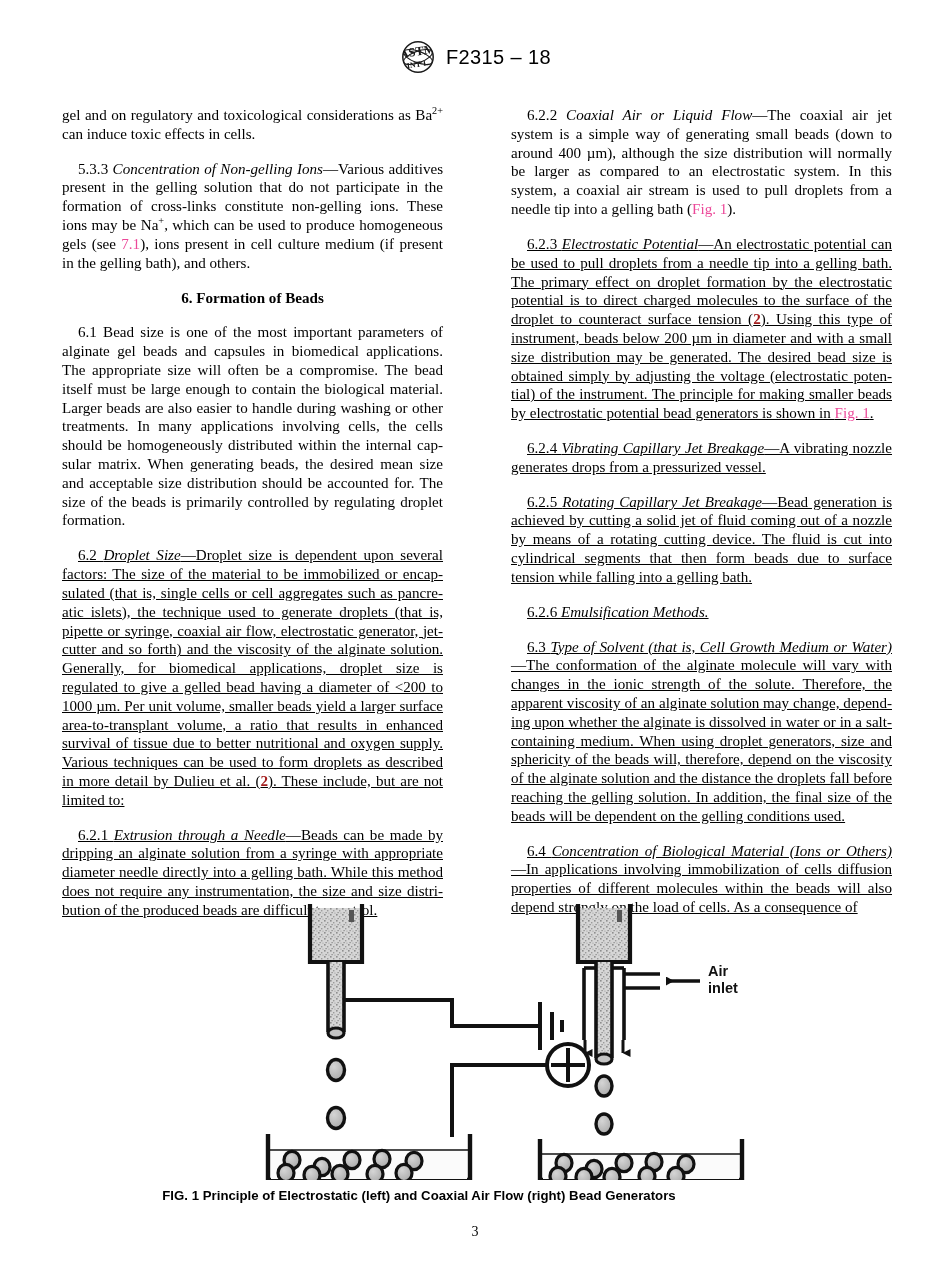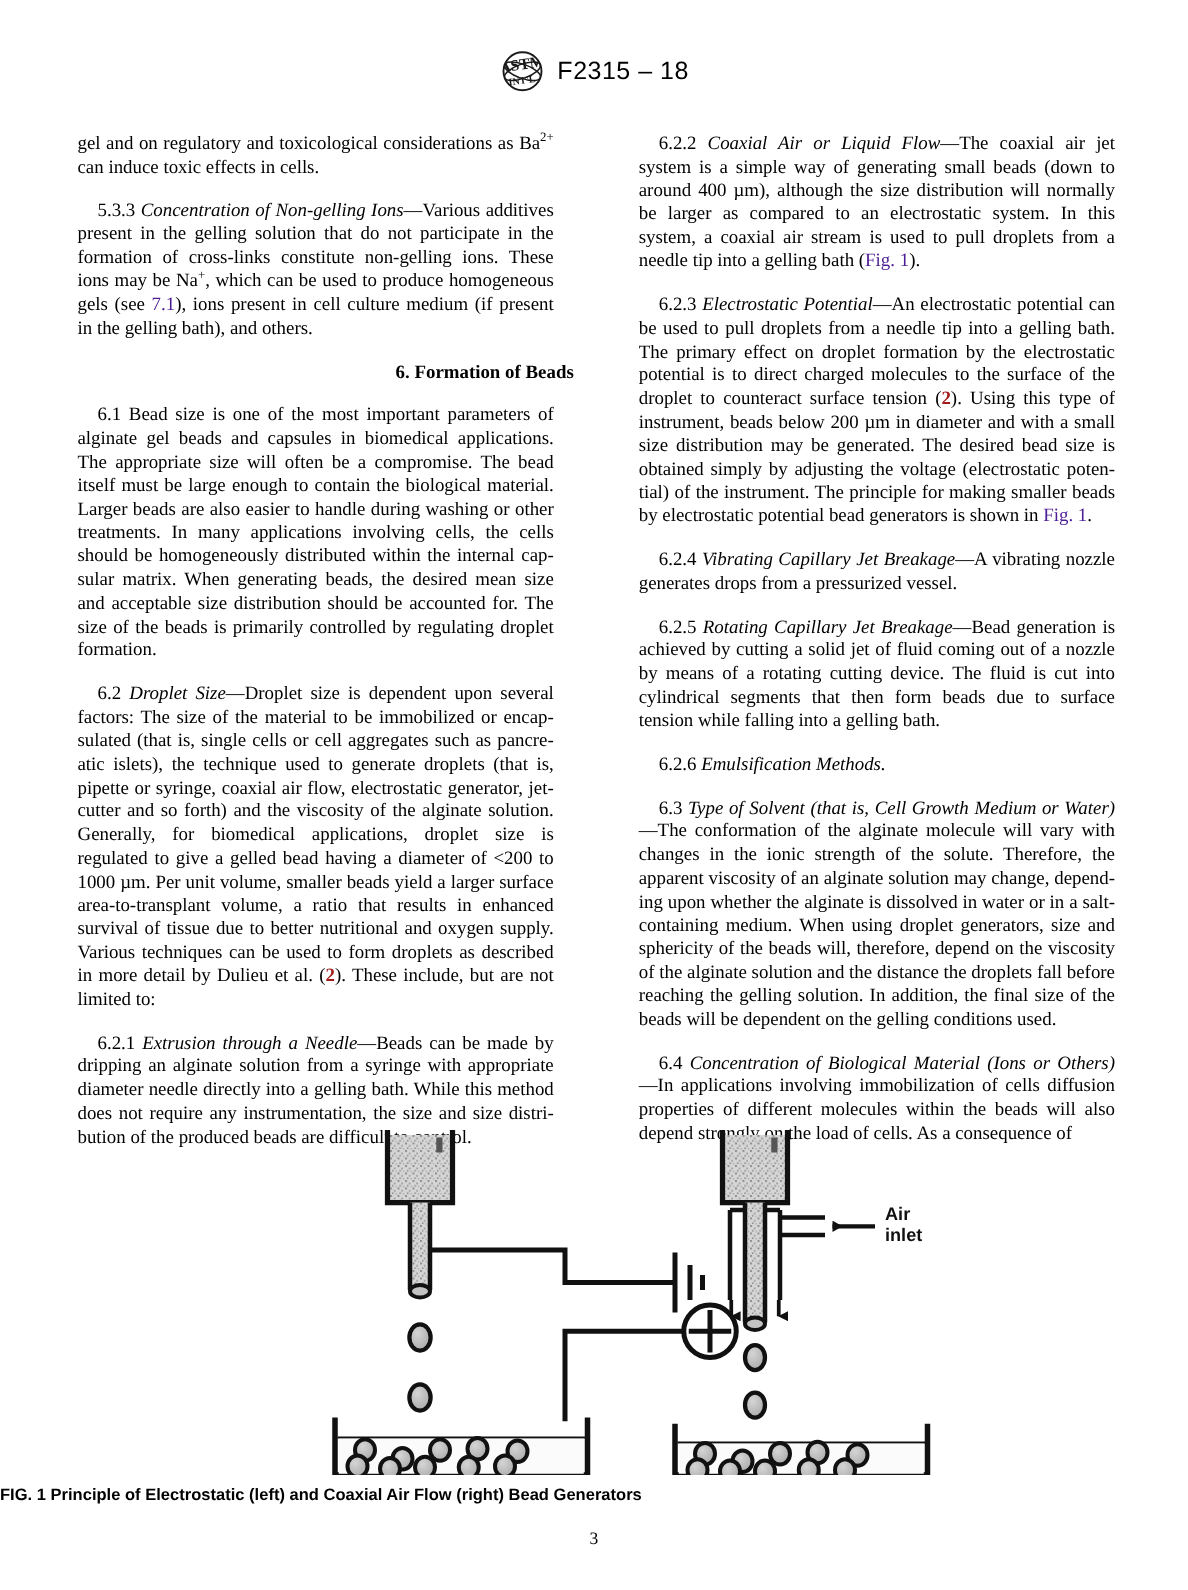"Fig. 1" .link { color: #4c1d95 -> #ec4899 }
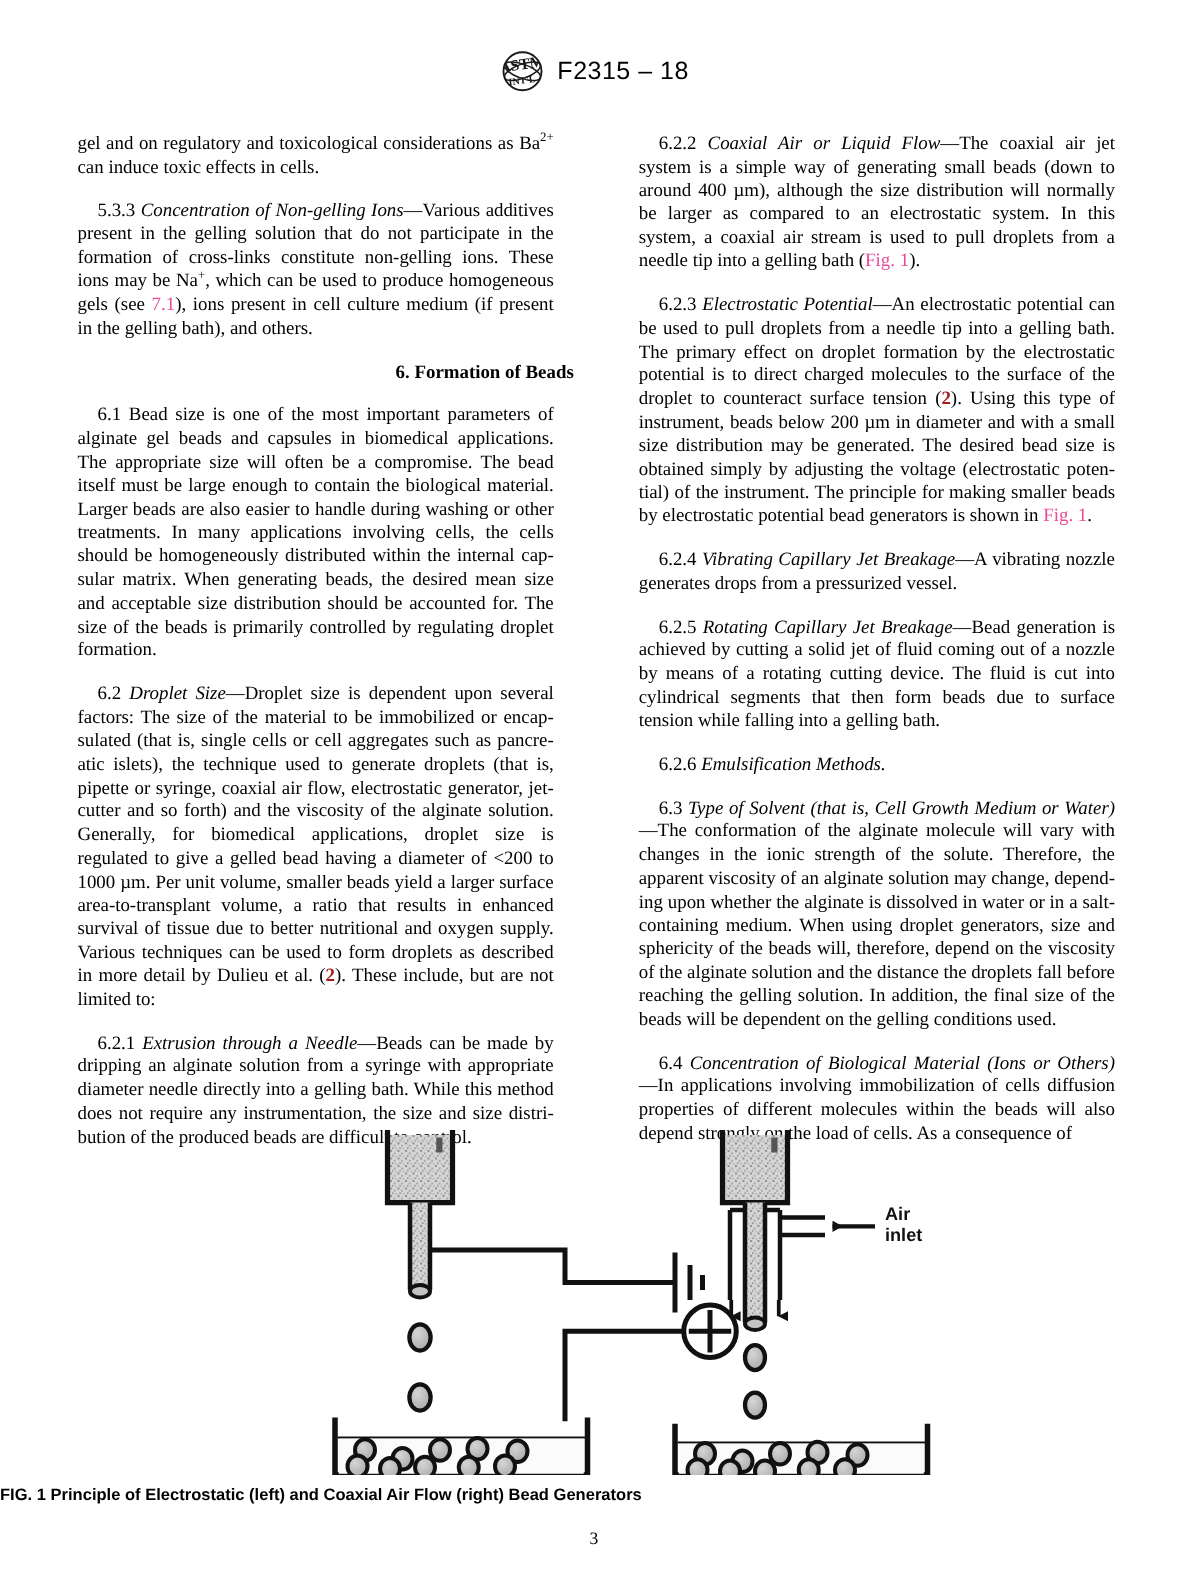"6.2.3 Electrostatic Potential—An" p.spaced { text-decoration: none -> underline }
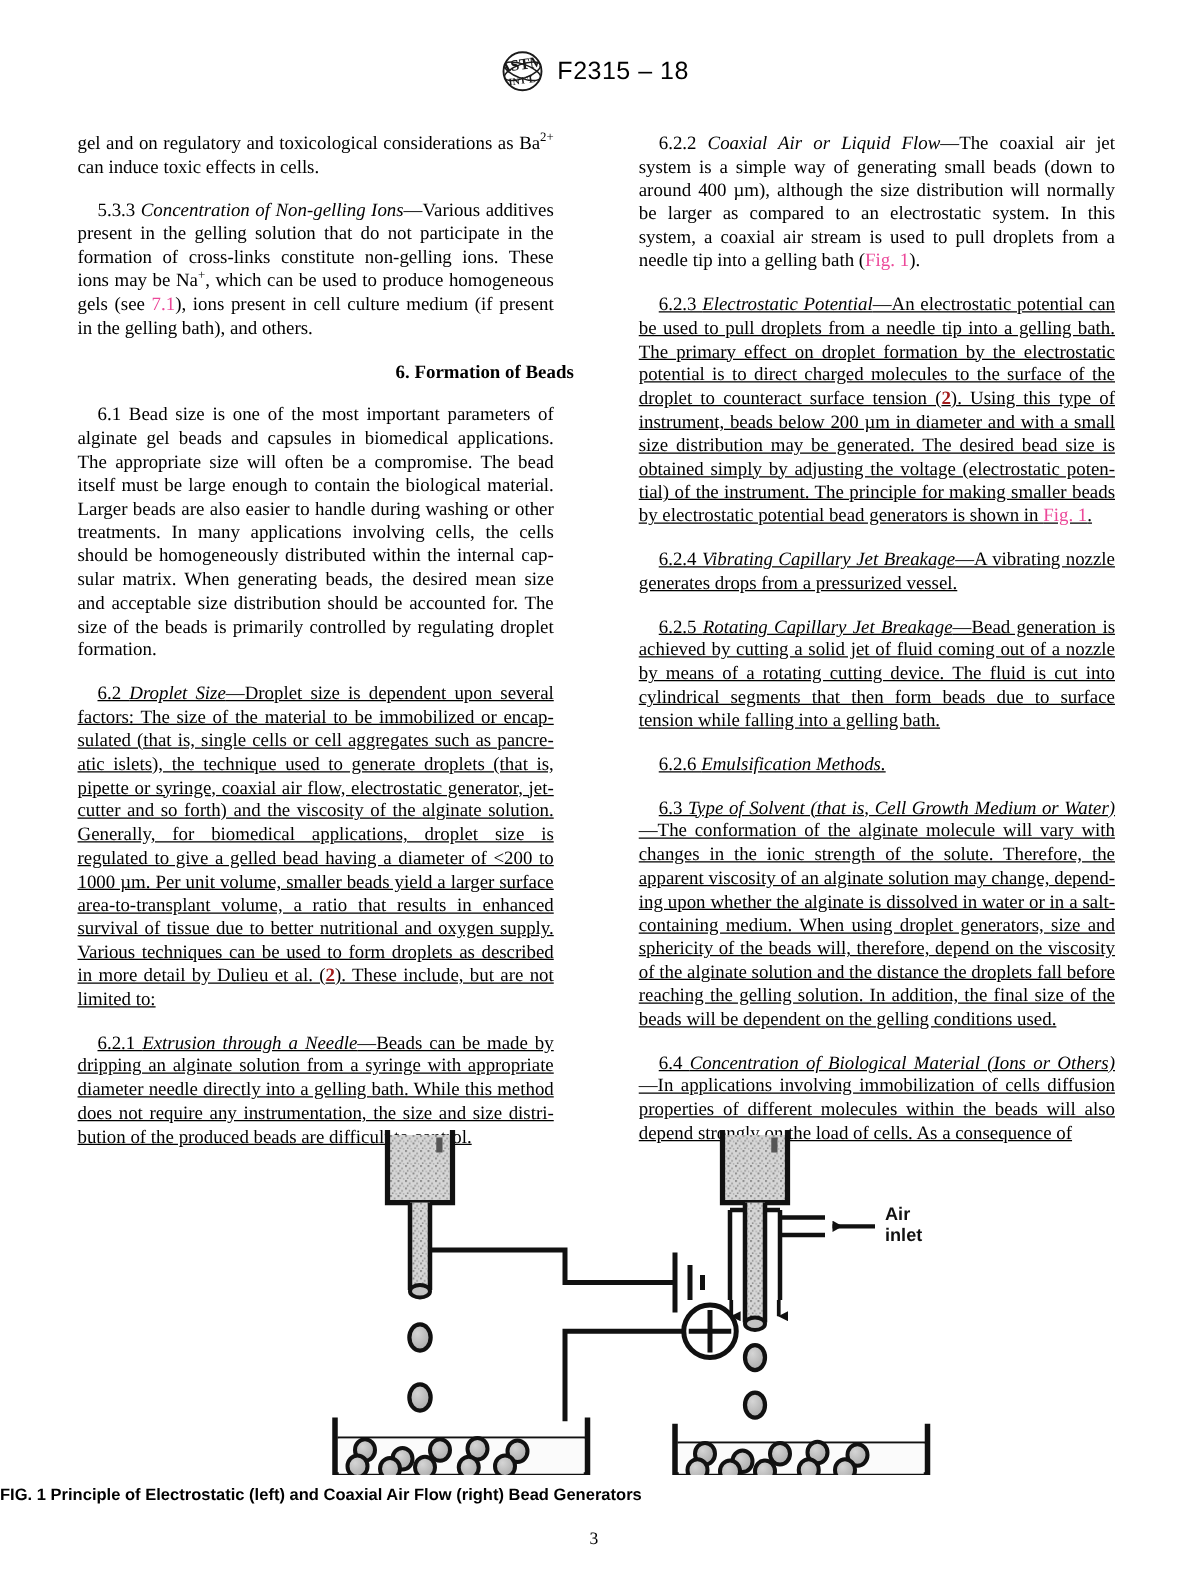"6. Formation of Beads" h2.section-head { text-align: right -> center }
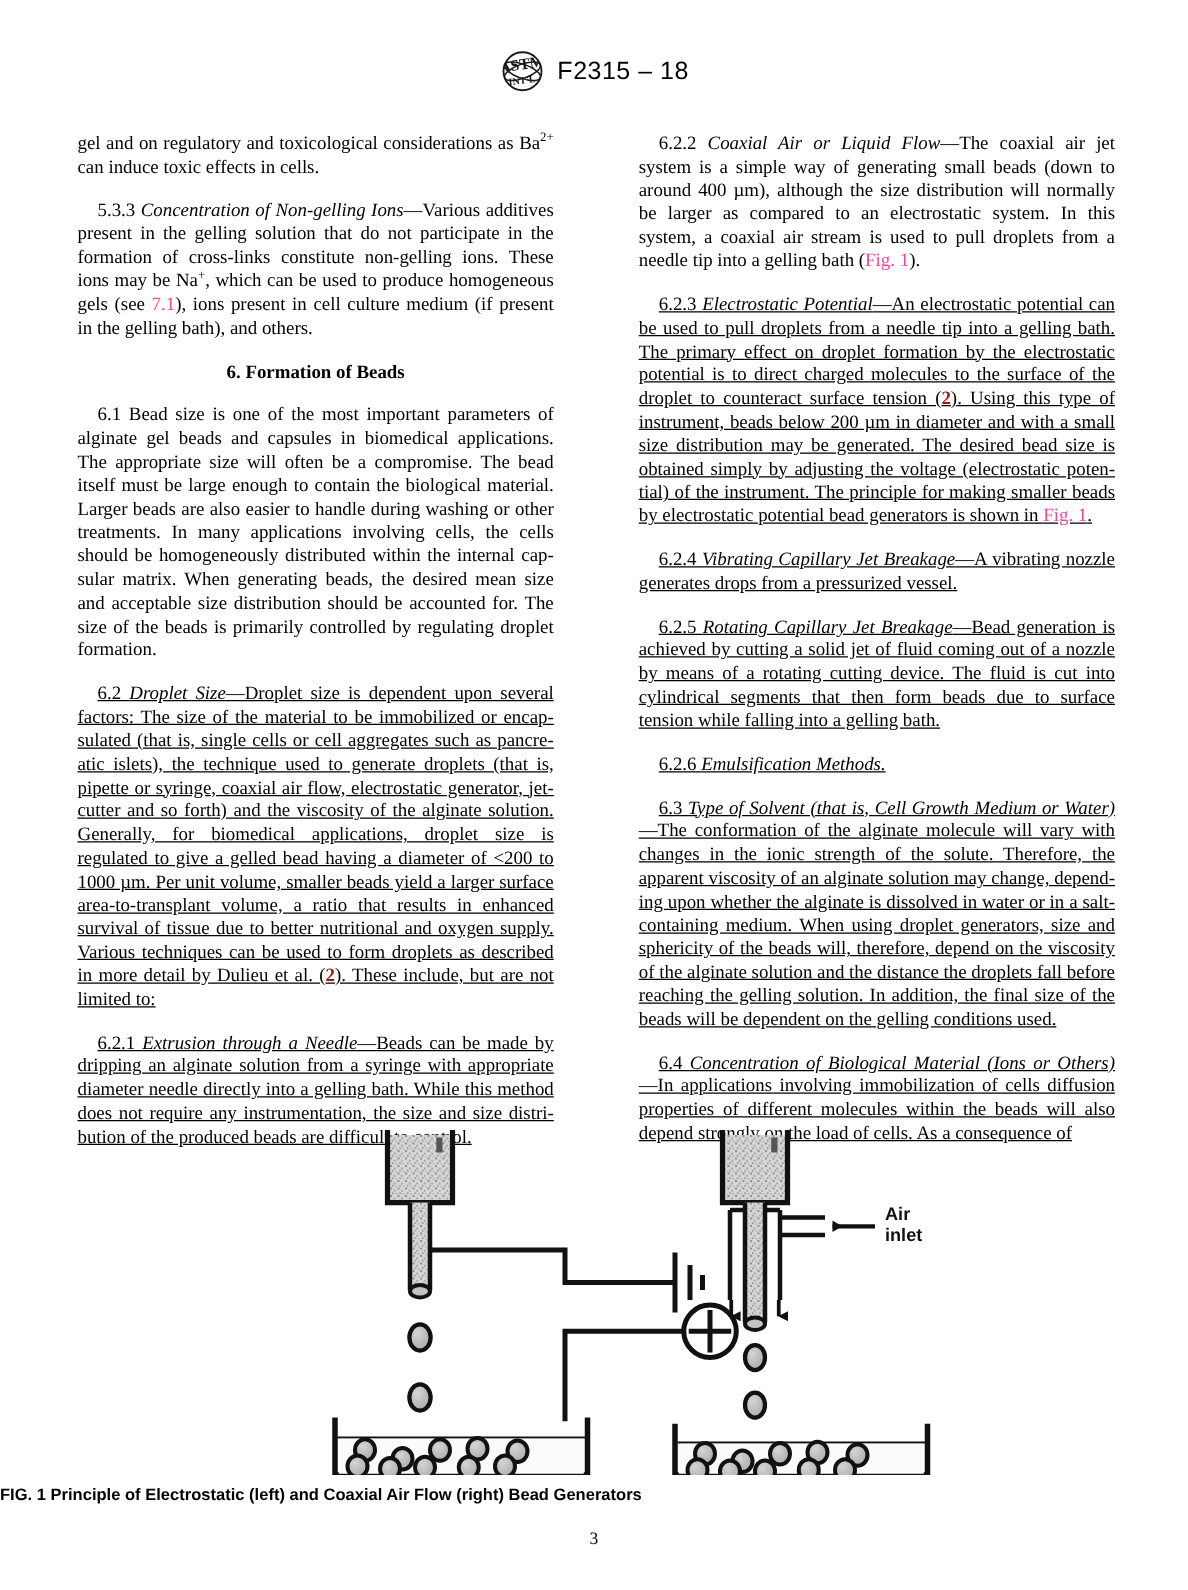"FIG. 1 Principle of Electrostatic" .figure-caption { text-align: none -> center }
